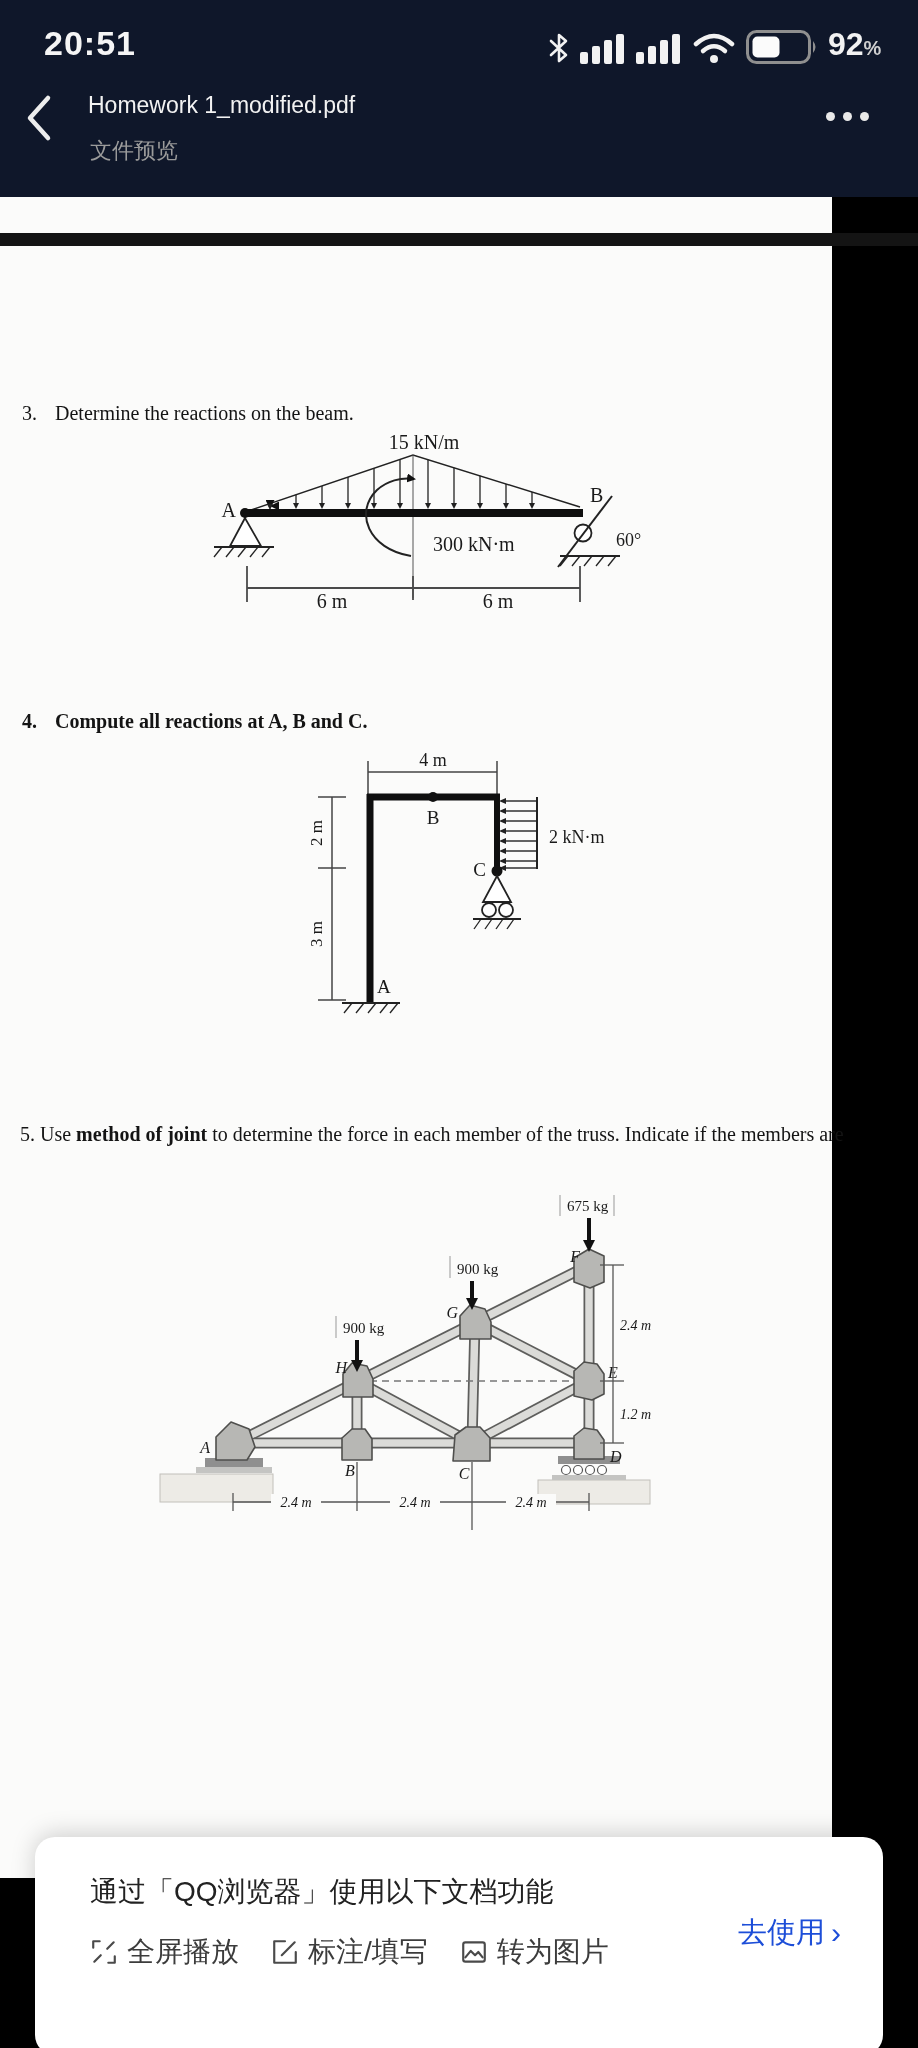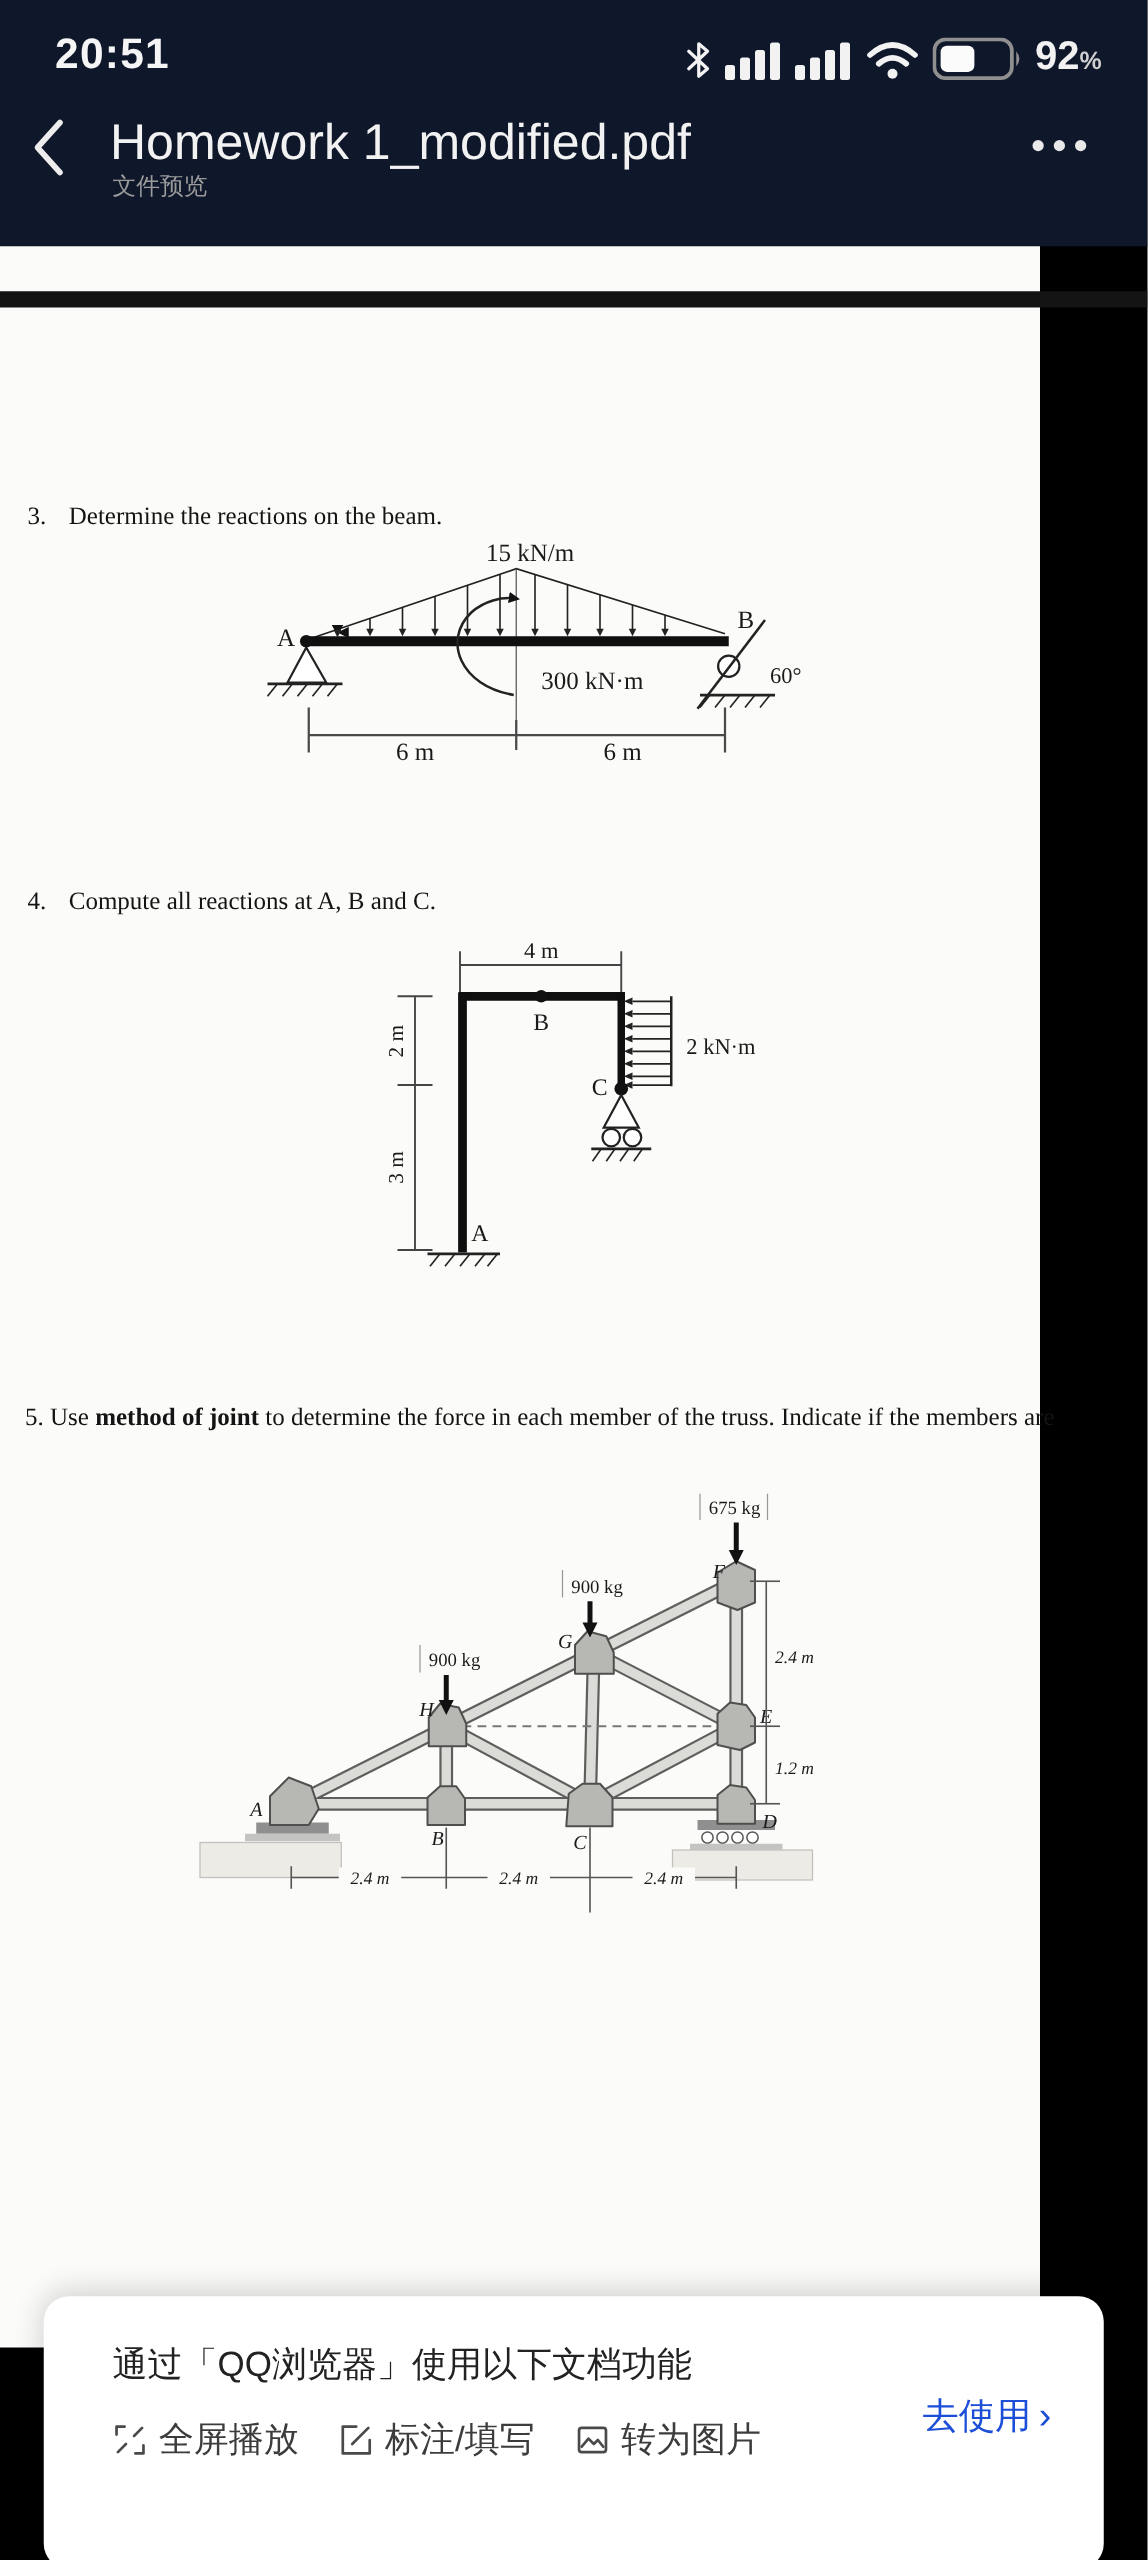"Homework 1_modified.pdf" #hdrtitle { font-size: 40px -> 23px }
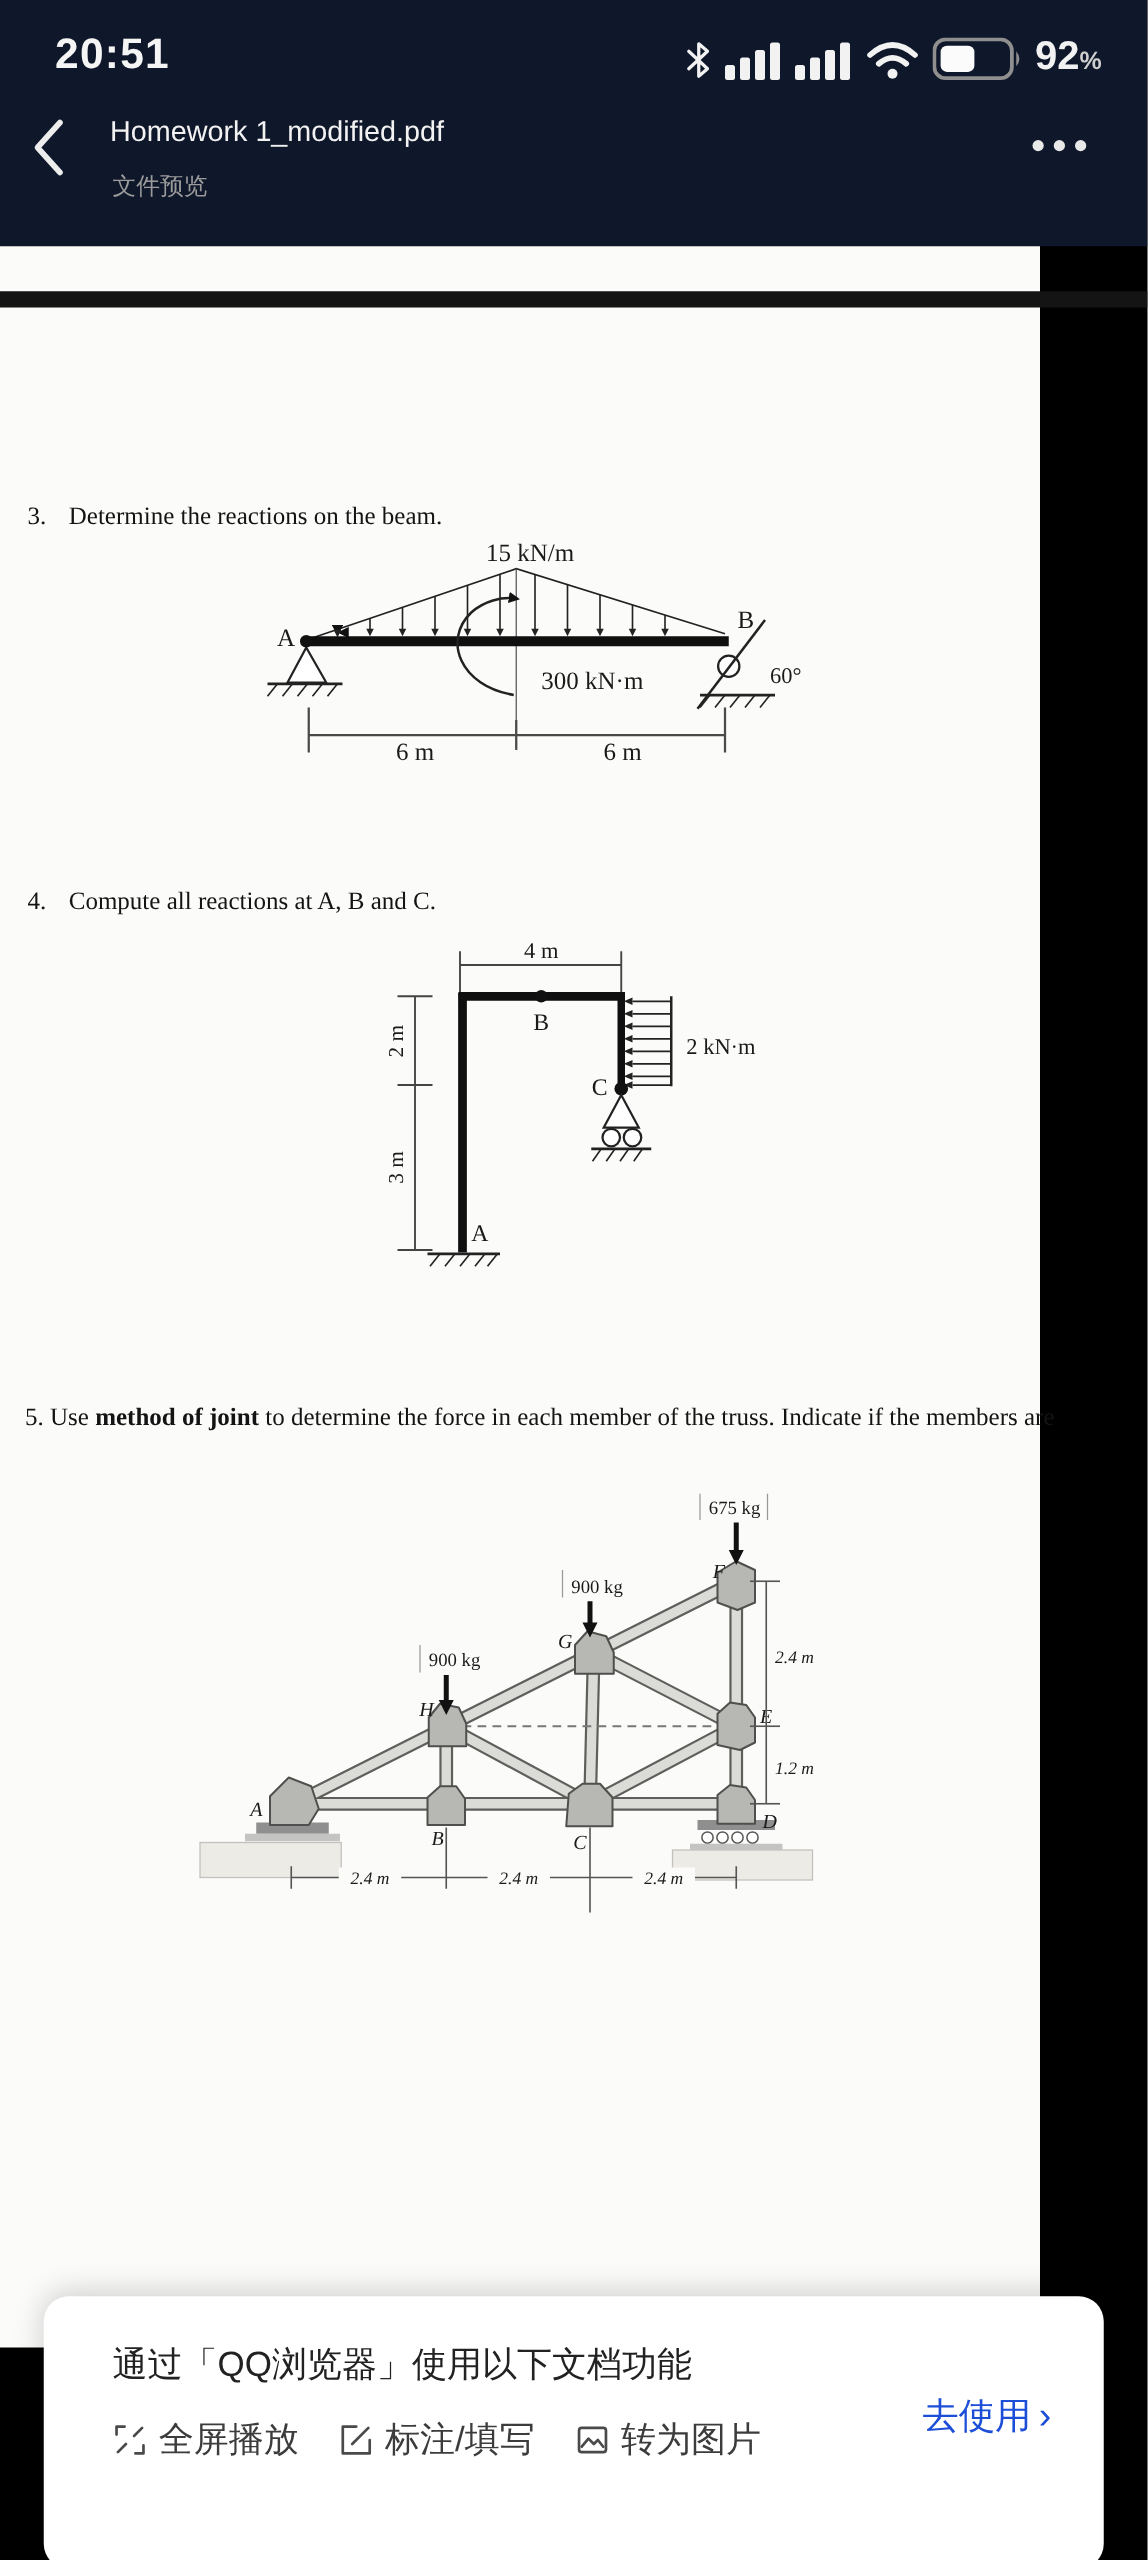"文件预览" #hdrsub { font-size: 19px -> 22px }
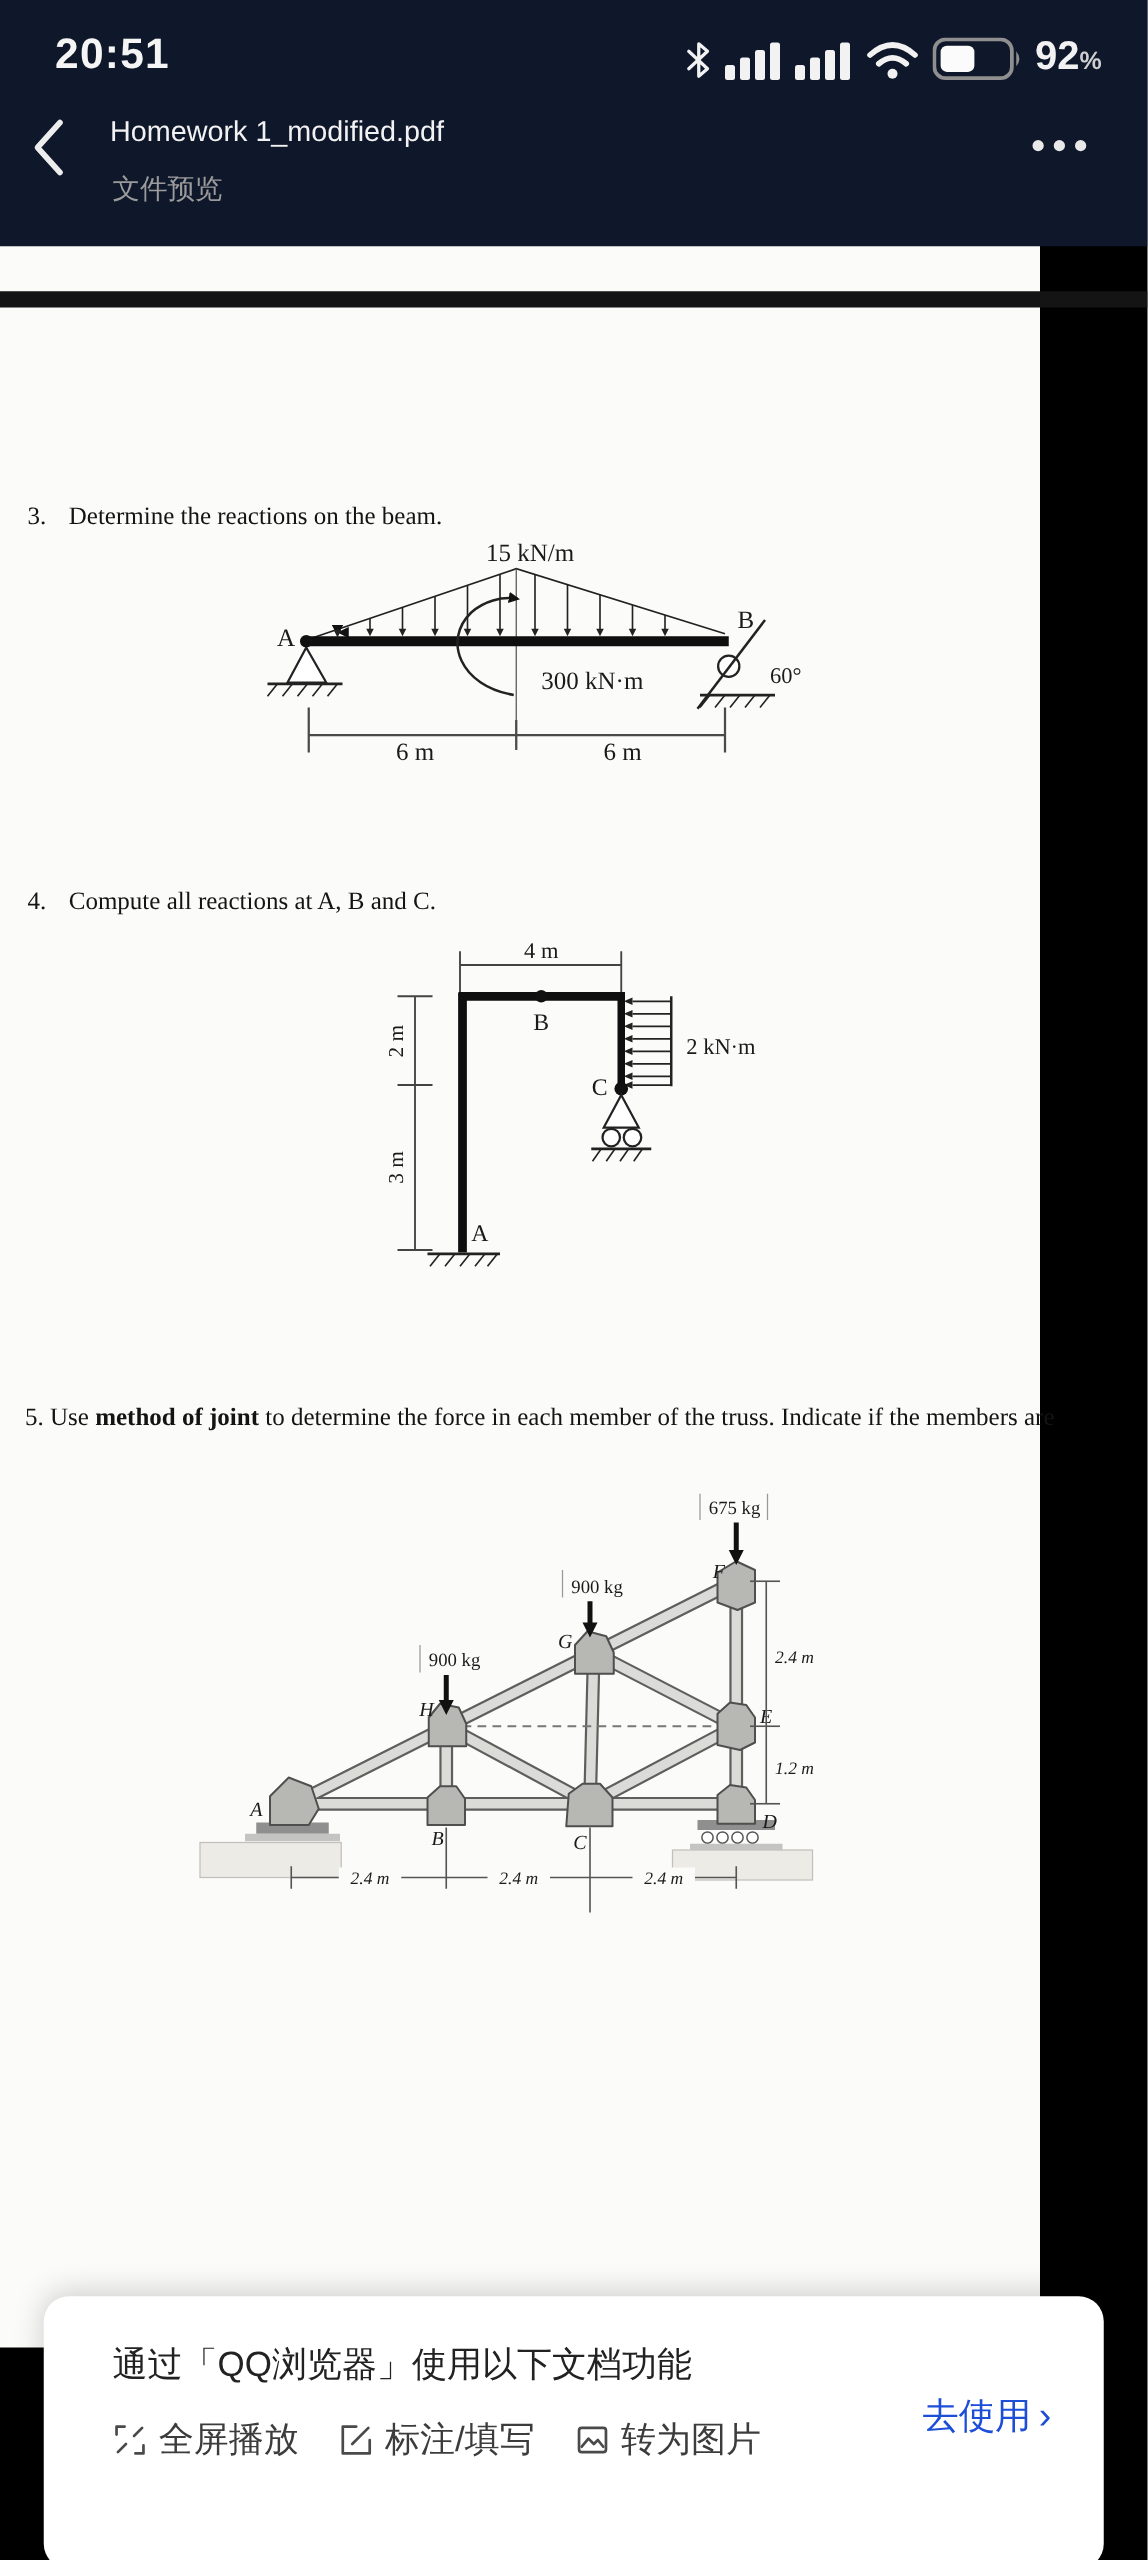"4. Compute all reactions at" div.abs { font-weight: none -> bold }
